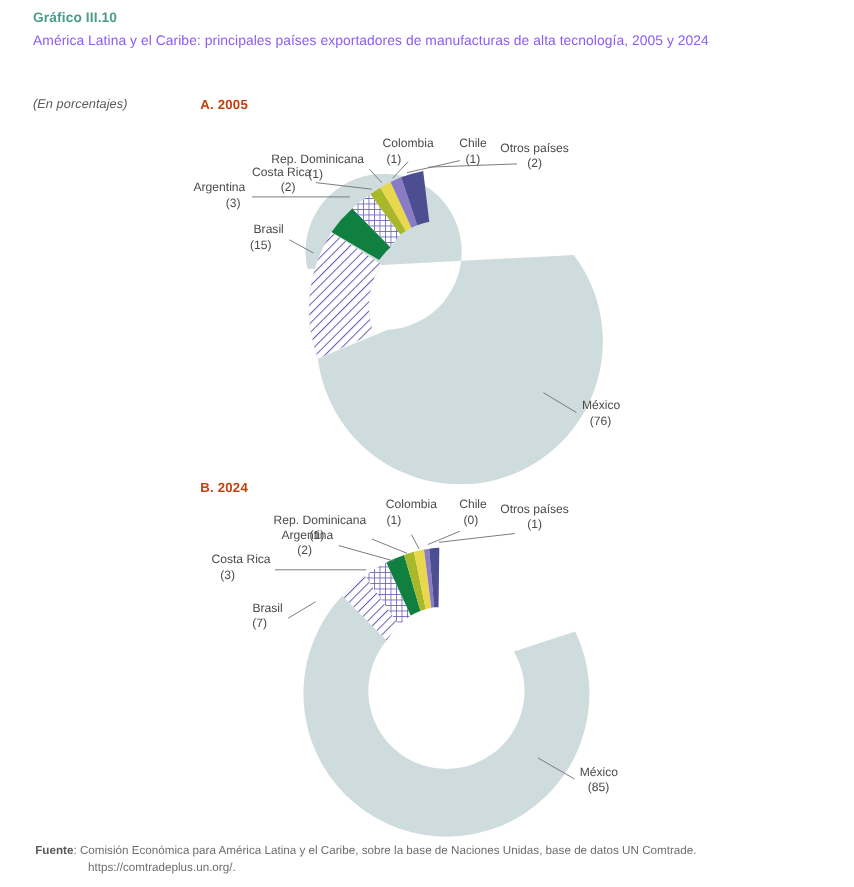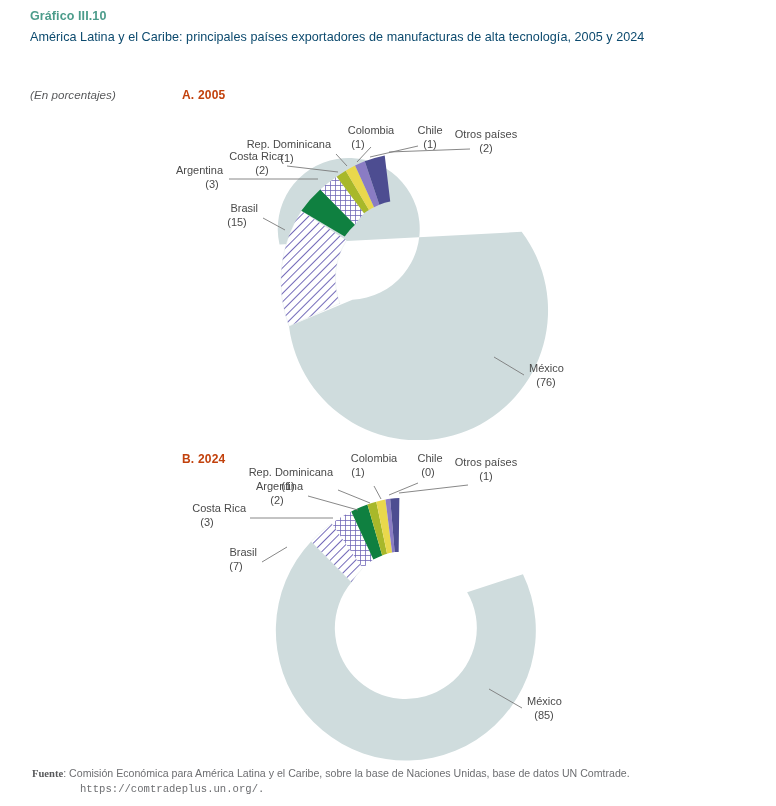"América Latina y el Caribe:" .hdr-title { color: #0c4a6e -> #8b5cf6 }
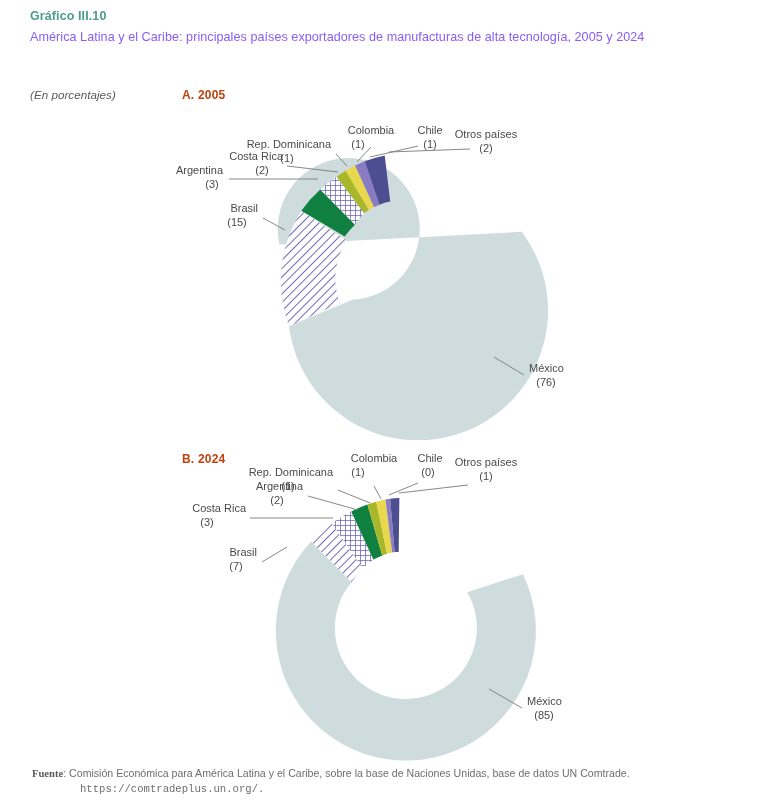"B. 2024" #panel-b-title { top: 452px -> 436px }
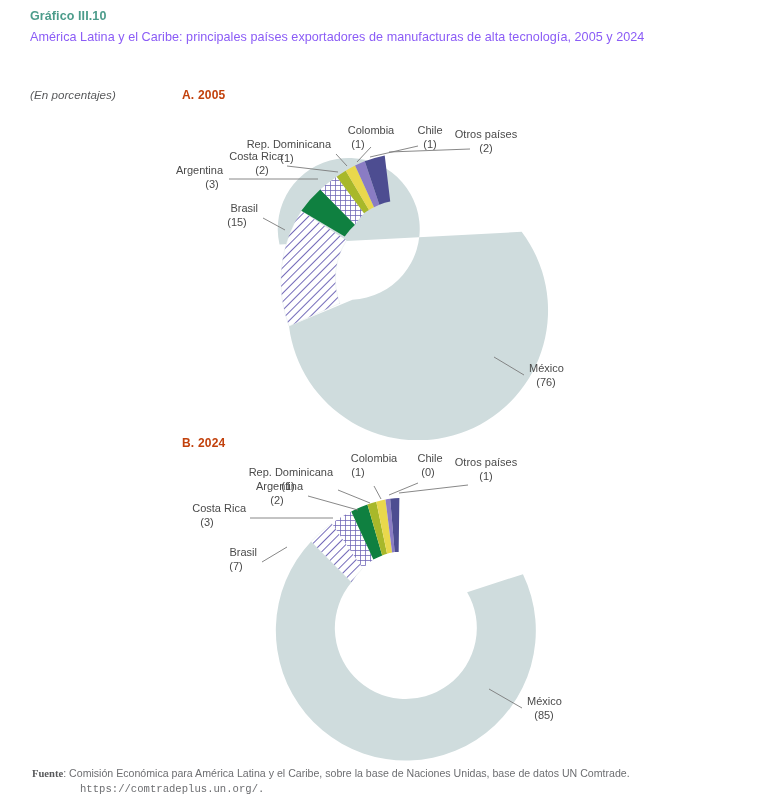"Fuente" .footer b { font-family: Liberation Serif, serif -> none }
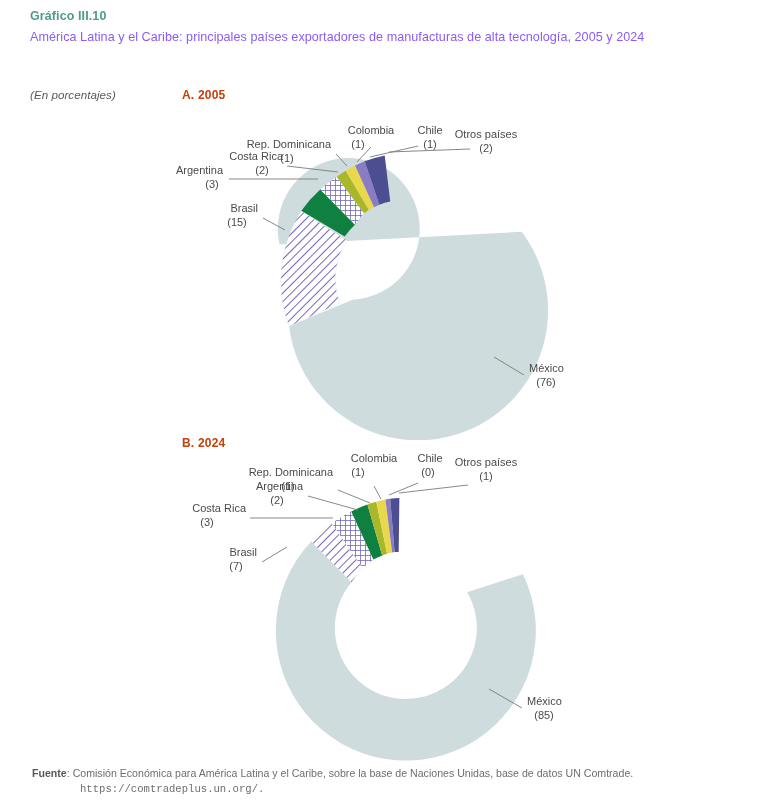"https://comtradeplus.un.org/." .footer .ln2 { font-family: Liberation Mono, monospace -> none }
